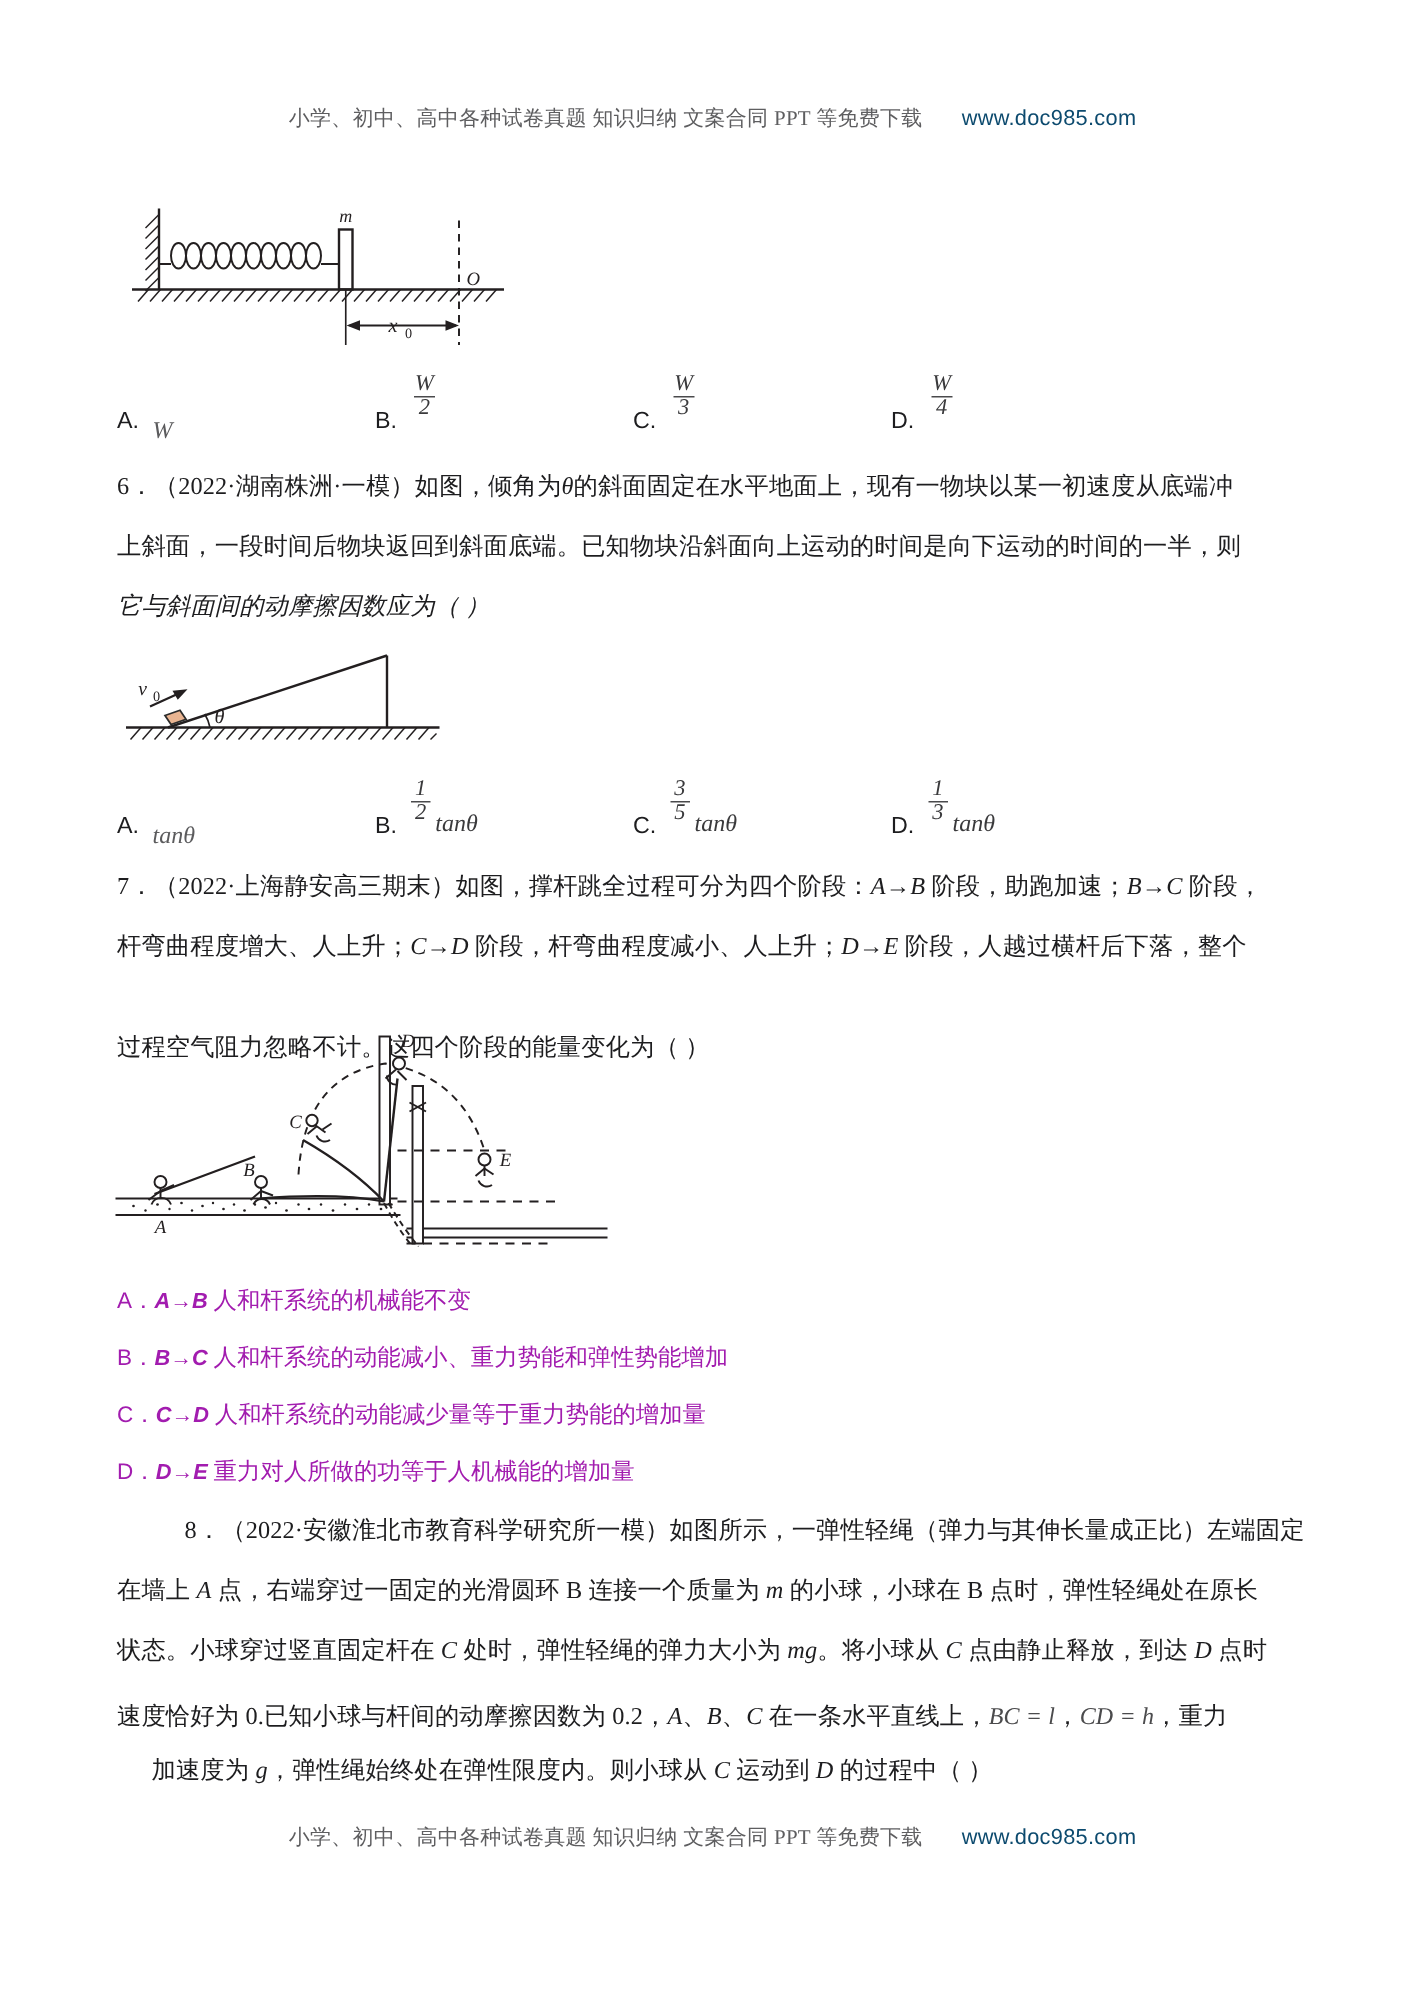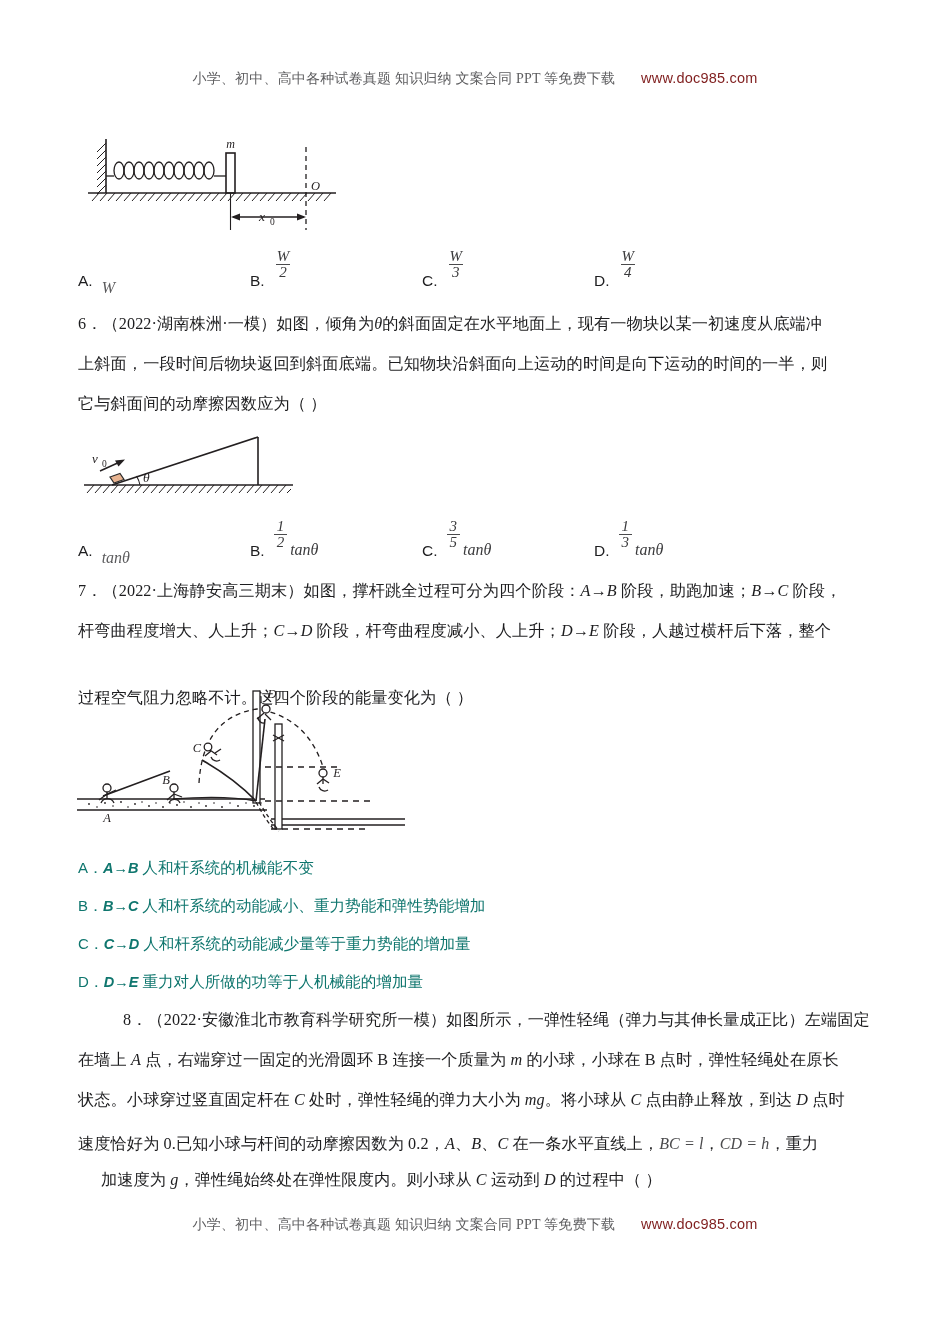"www.doc985.com" .watermark .wm-url { color: #7f1d1d -> #0c4a6e }
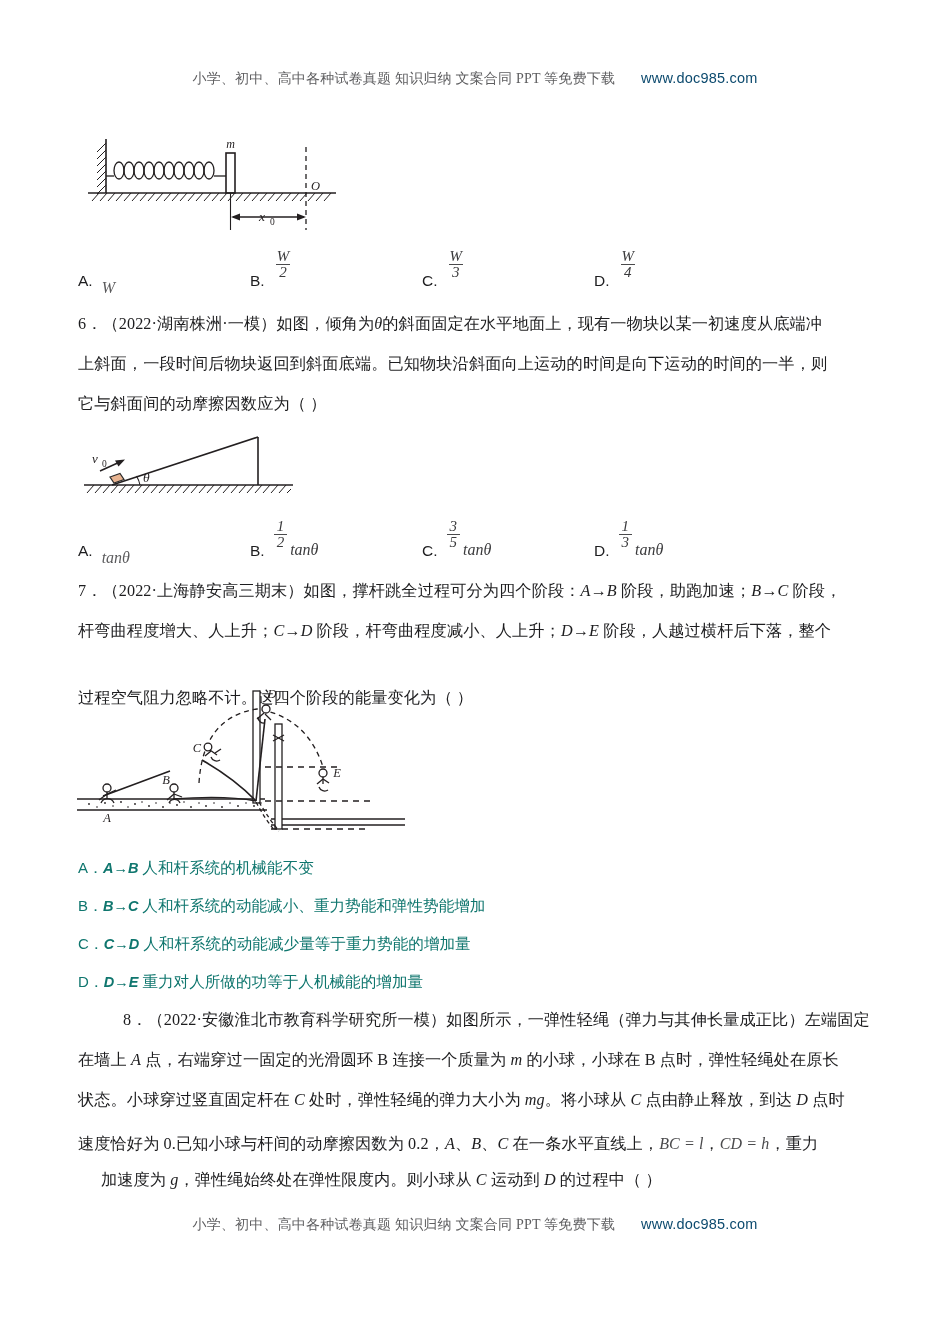"它与斜面间的动摩擦因数应为（ ）" div.qtext { font-style: none -> italic }
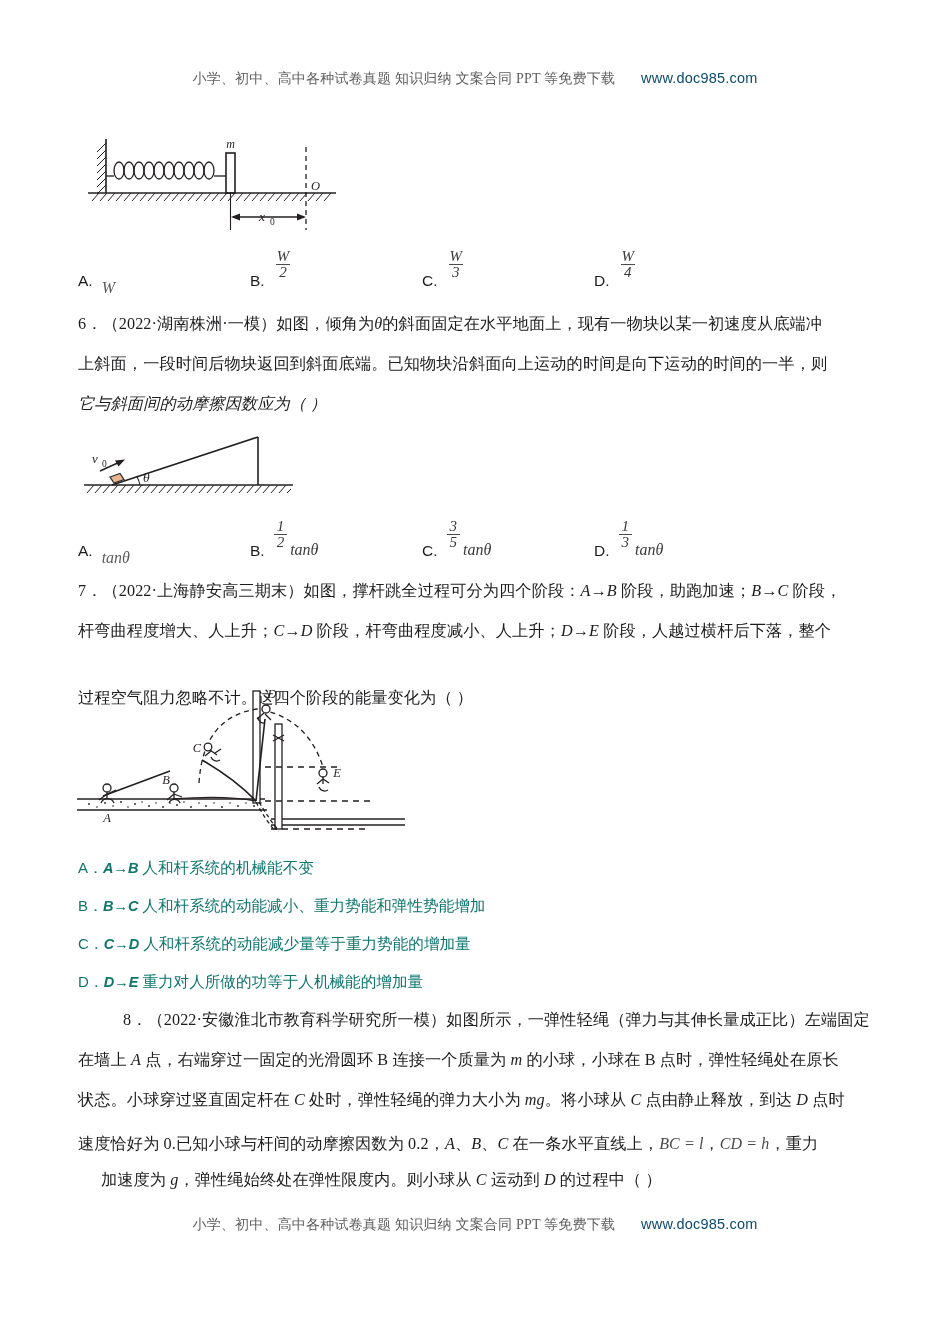"A．A→B 人和杆系统的机械能不变" .ansline { color: #0f766e -> #a21caf }
